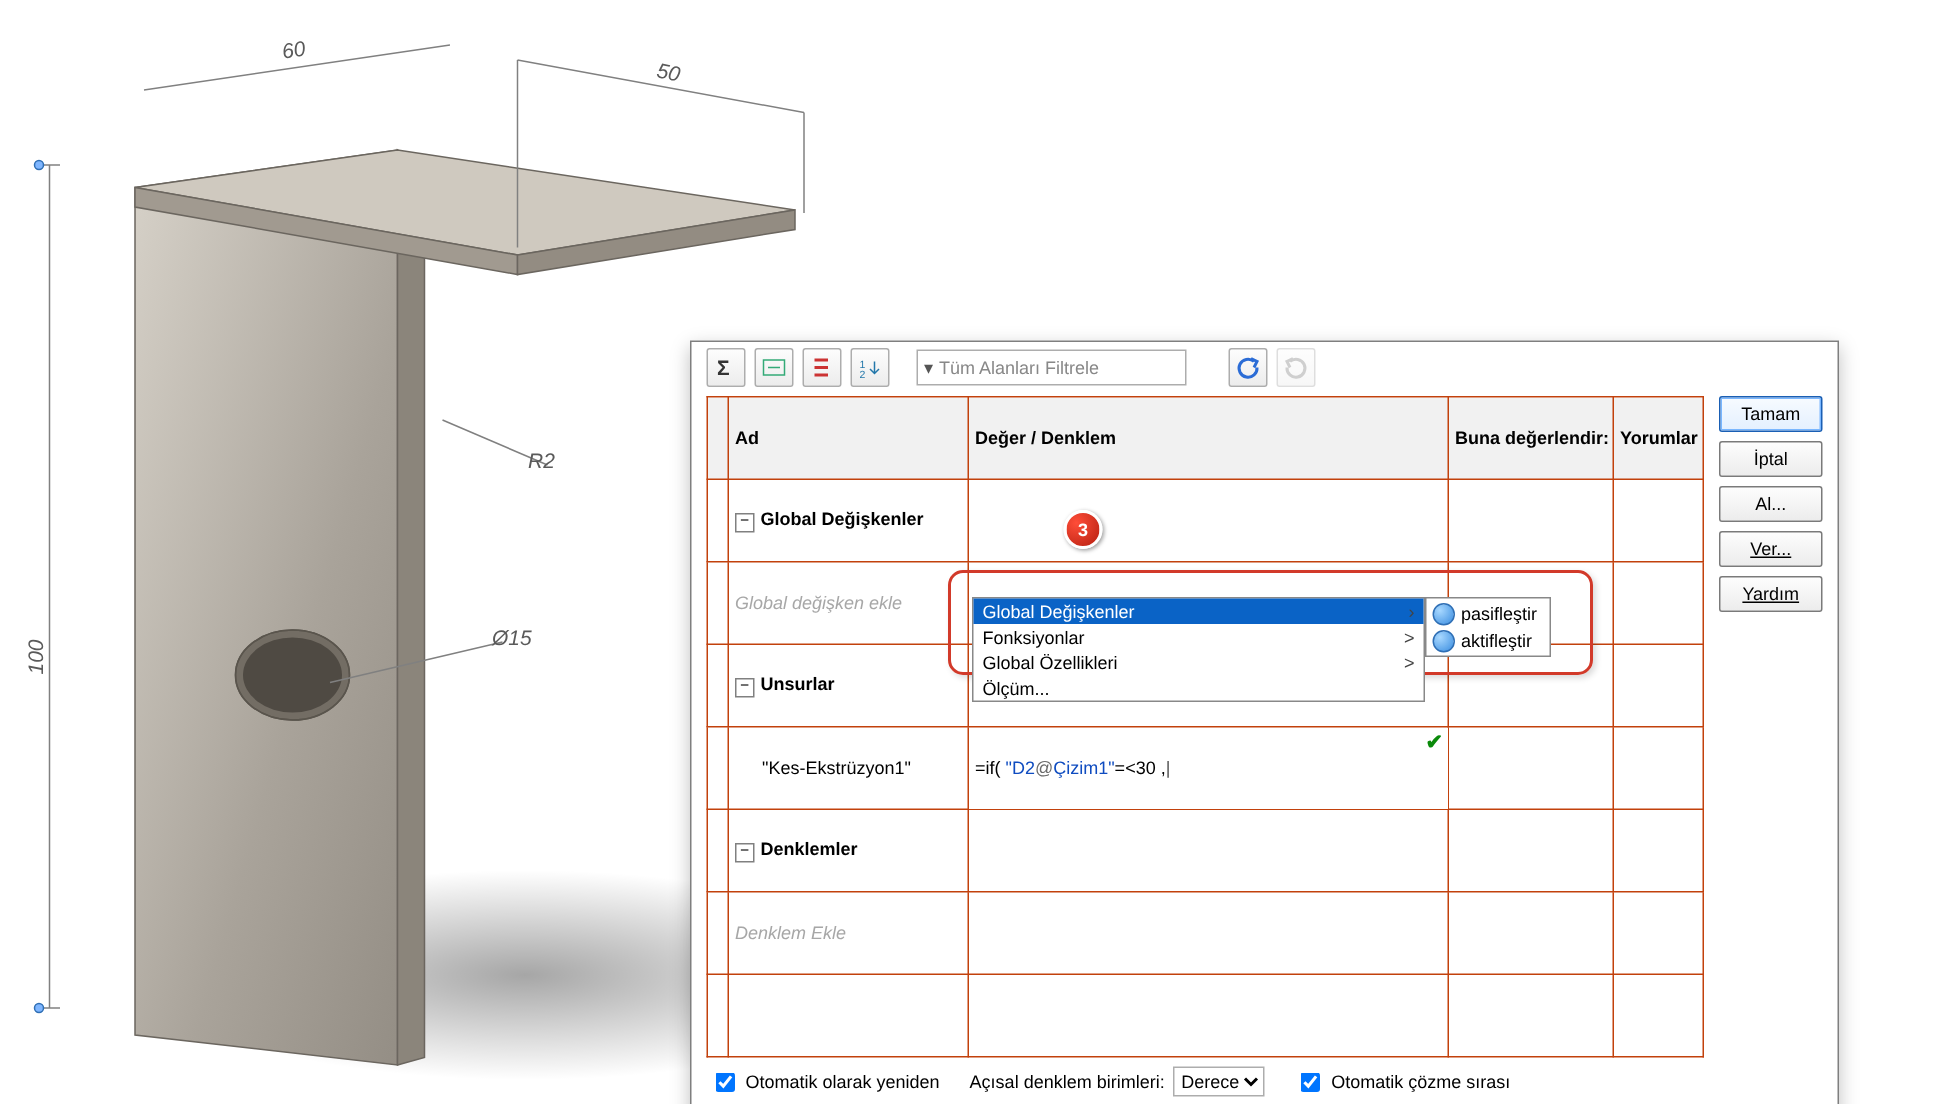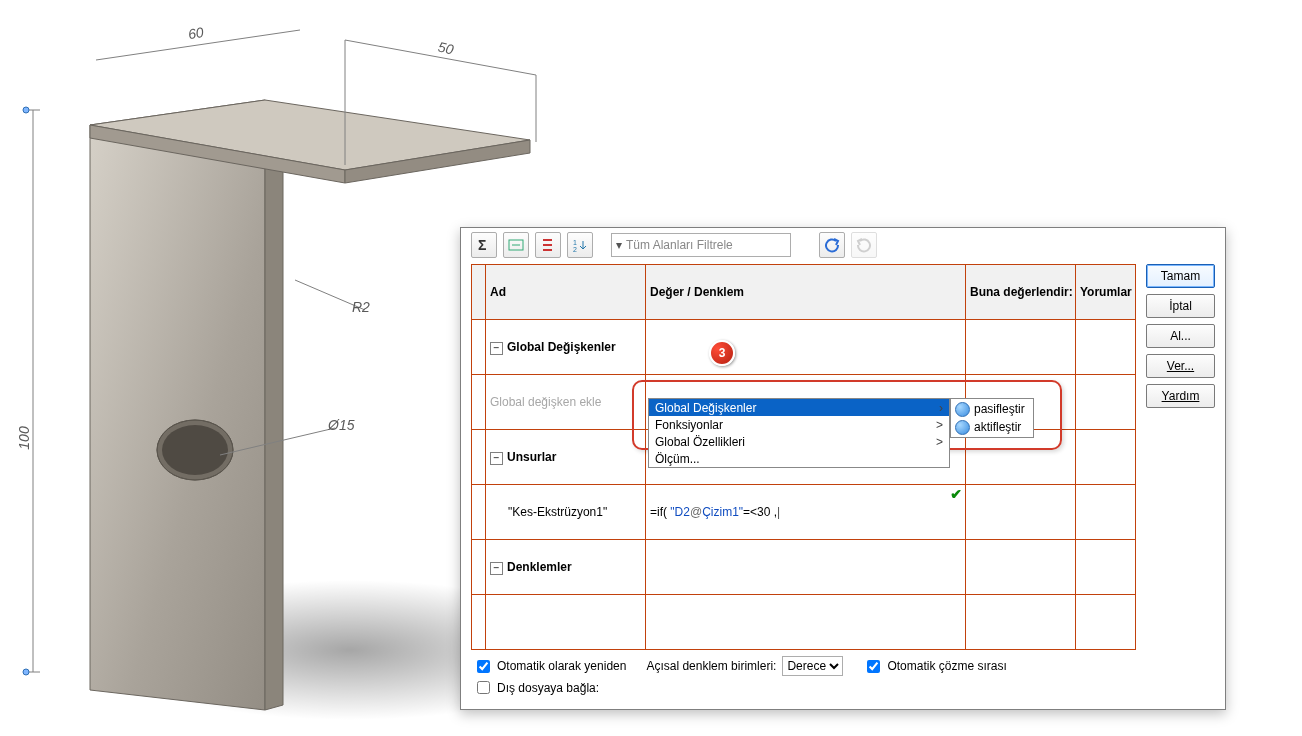"Global değişken ekle" .placeholder { font-style: none -> italic }
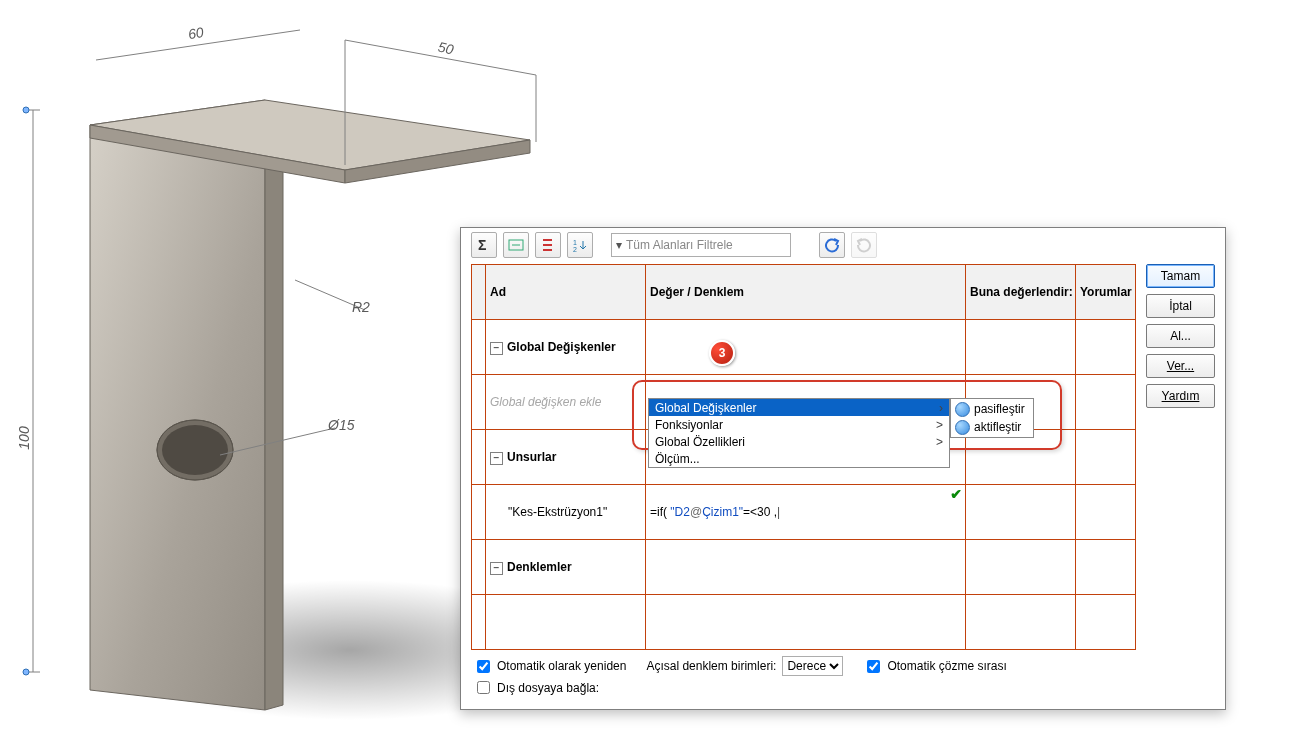"Denklem Ekle" tr { html: none -> <tr> <td></td> <td>Denklem Ekle</td> <td></td> <td></td> <td></td> </tr> }
